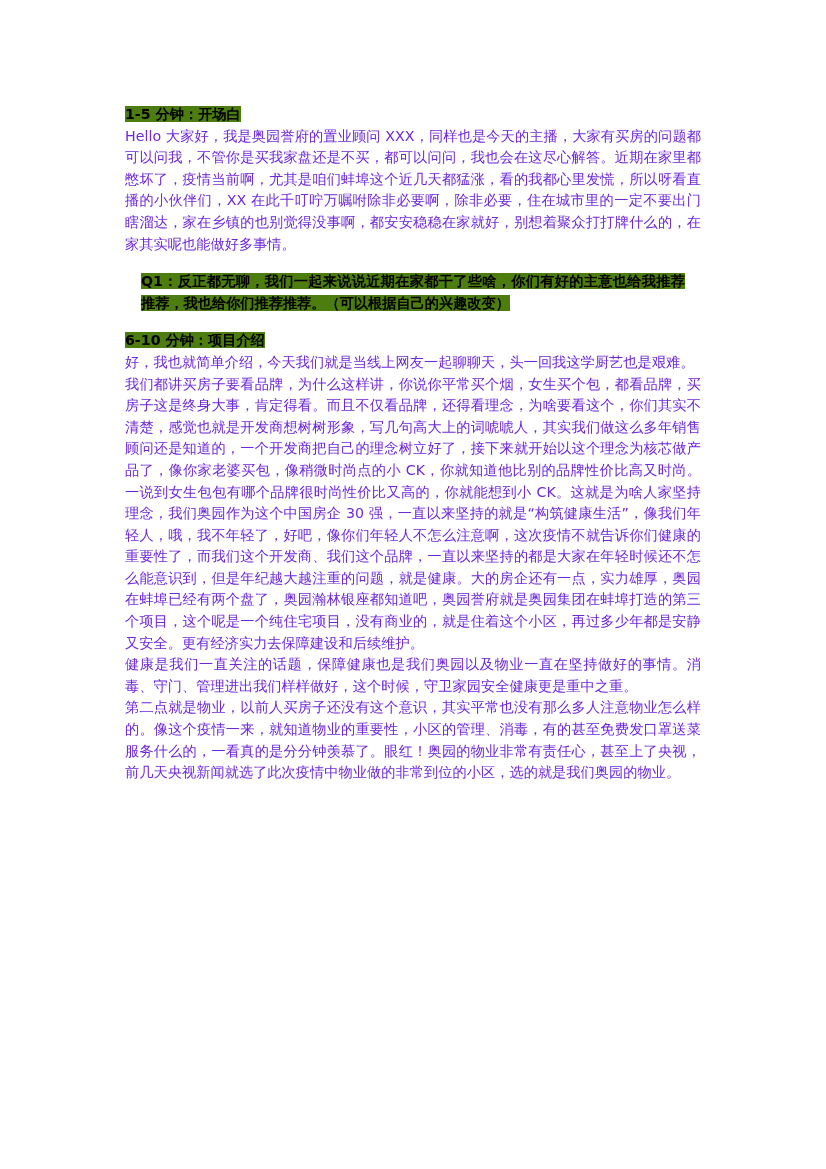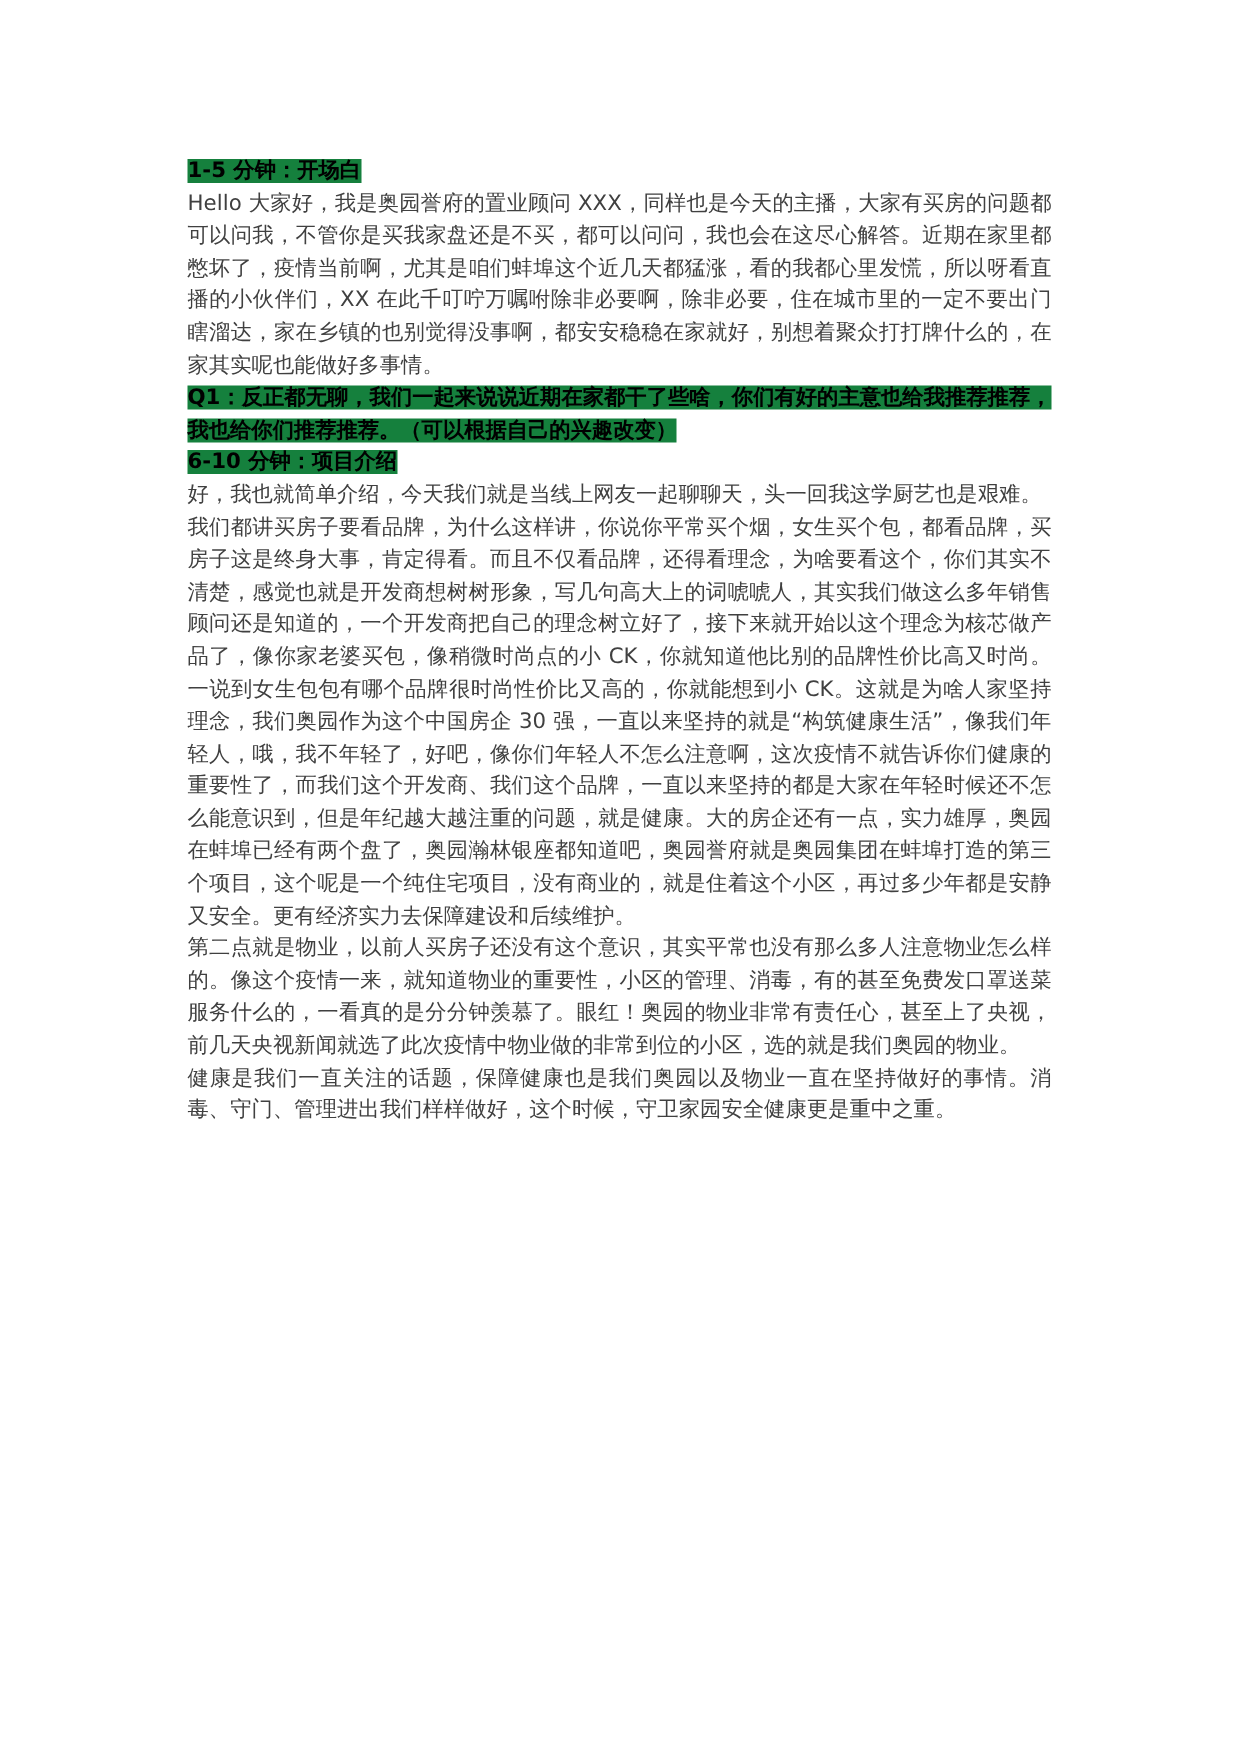"1-5 分钟：开场白" .hl { background-color: #15803d -> #4d7c0f }
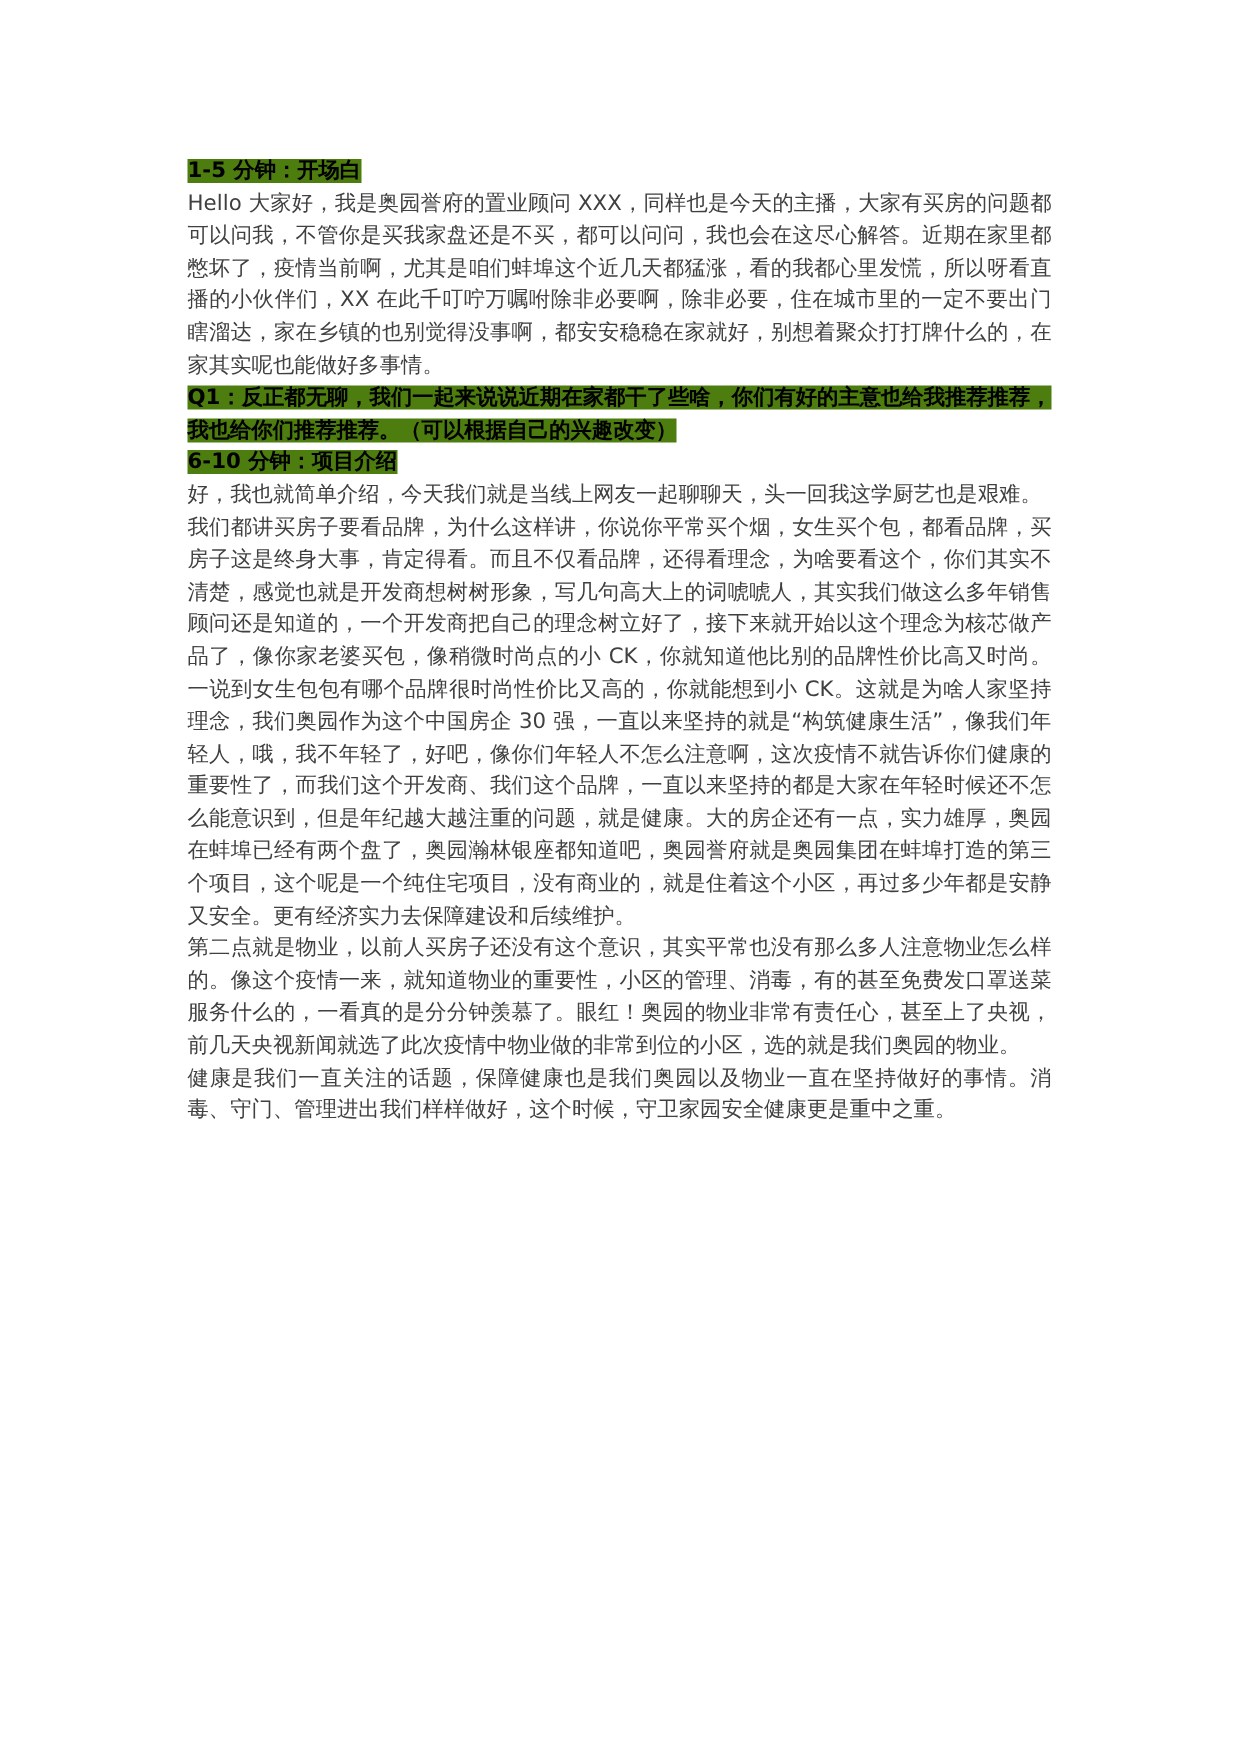"Hello 大家好，我是奥园誉府的置业顾问" .para { color: #404040 -> #6d28d9 }
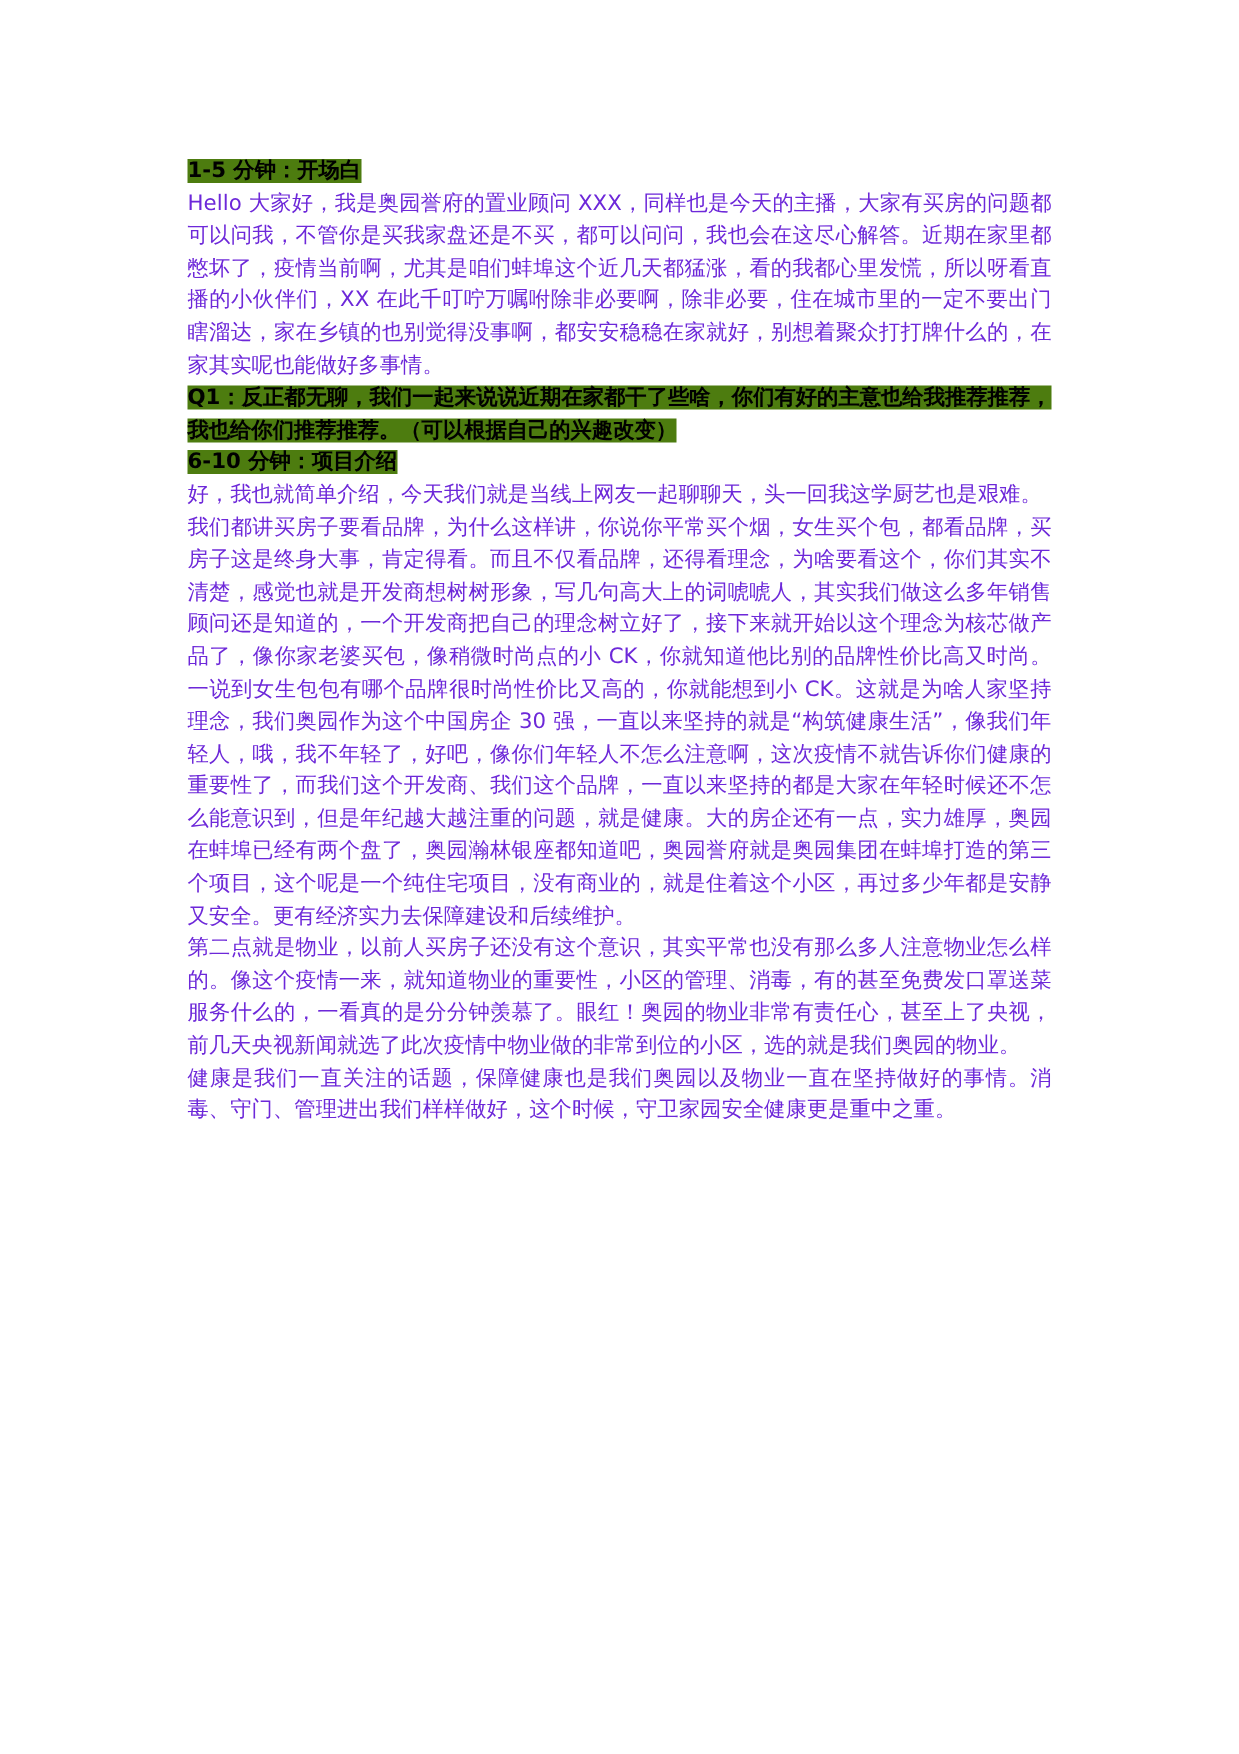"Q1：反正都无聊，我们一起来说说近期在家都干了些啥，你们有好的主意也给我推荐推荐" .qblock { margin: 0 -> 16px }
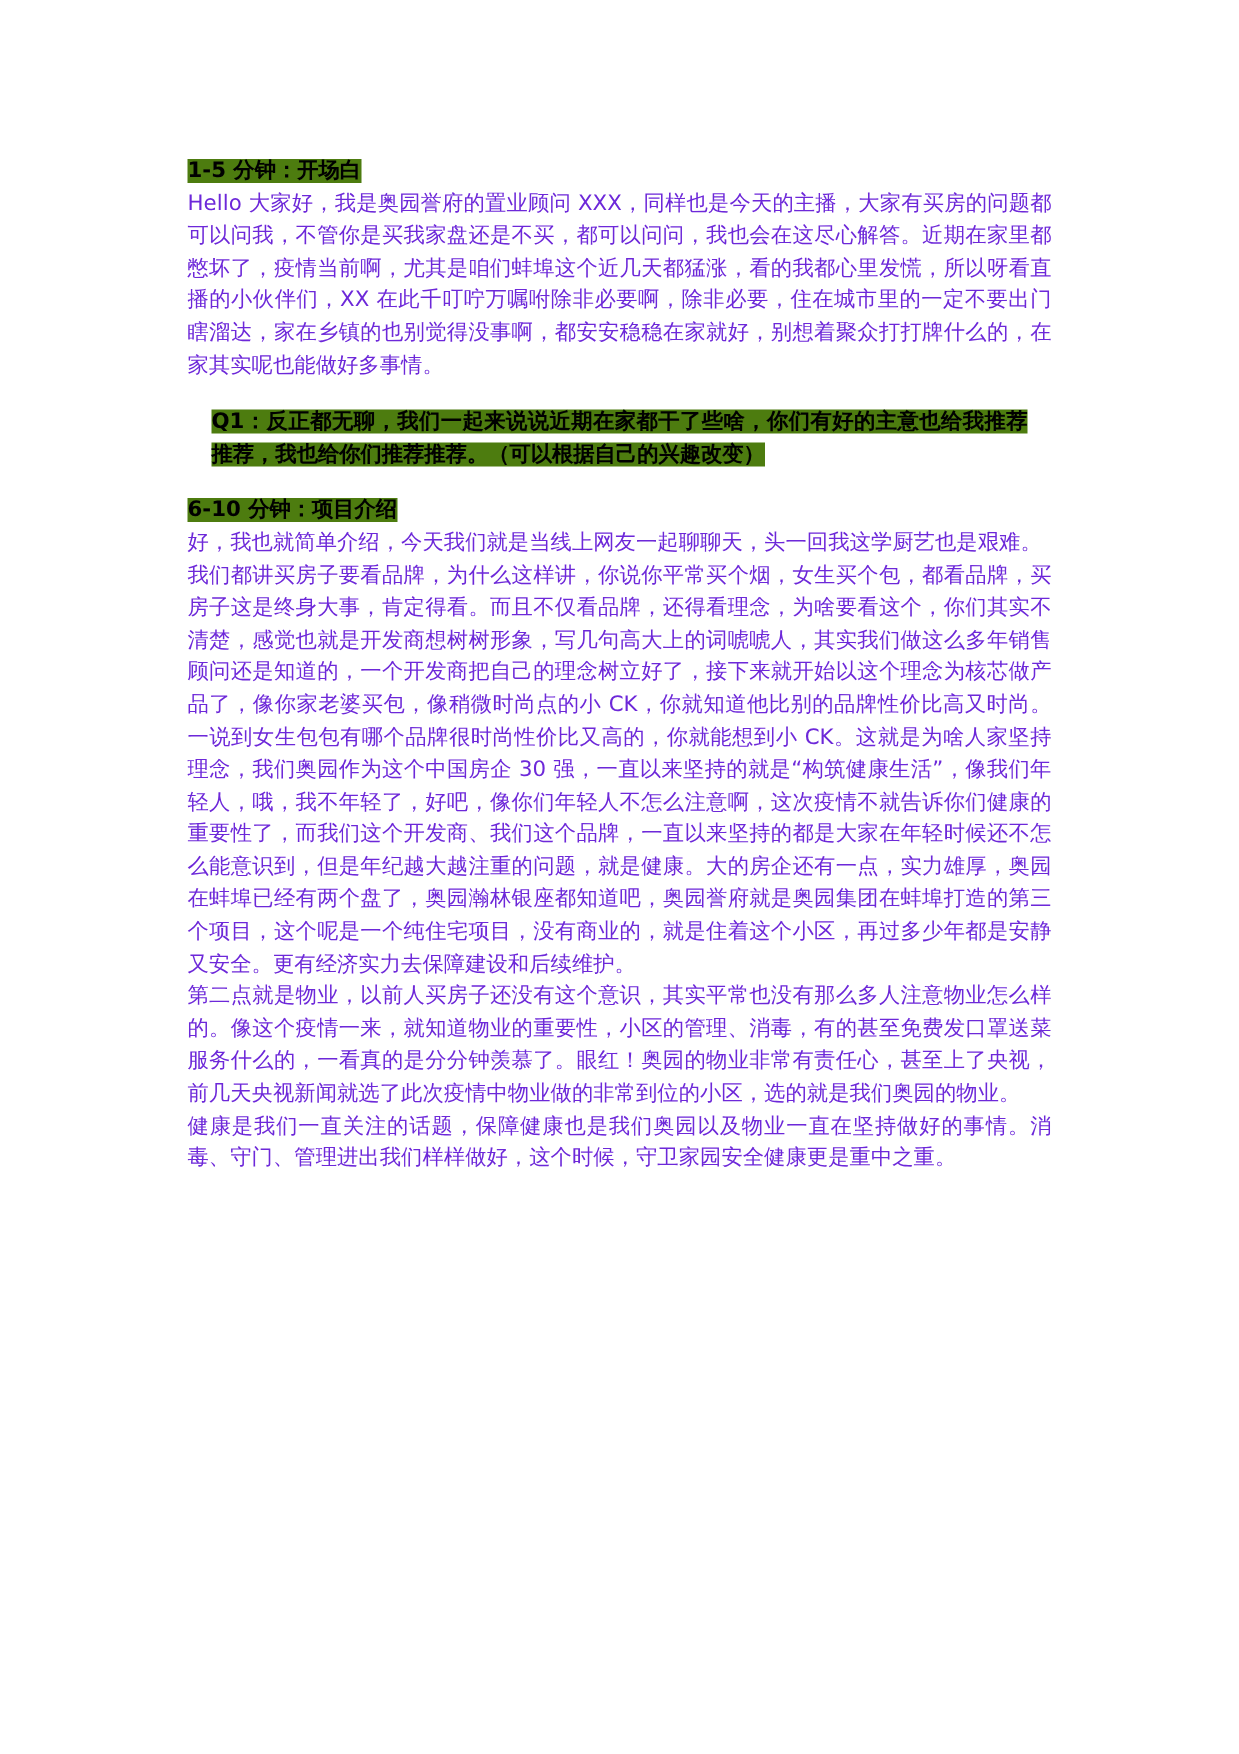"第二点就是物业，以前人买房子还没有这个意识，其实平常也没有那么多人注意物业怎么样" p.para { order: before "健康是我们一直关注的话题，保障健康也是我们奥园以及物业一直在坚持做好的事情。消毒" -> after "健康是我们一直关注的话题，保障健康也是我们奥园以及物业一直在坚持做好的事情。消毒" }
